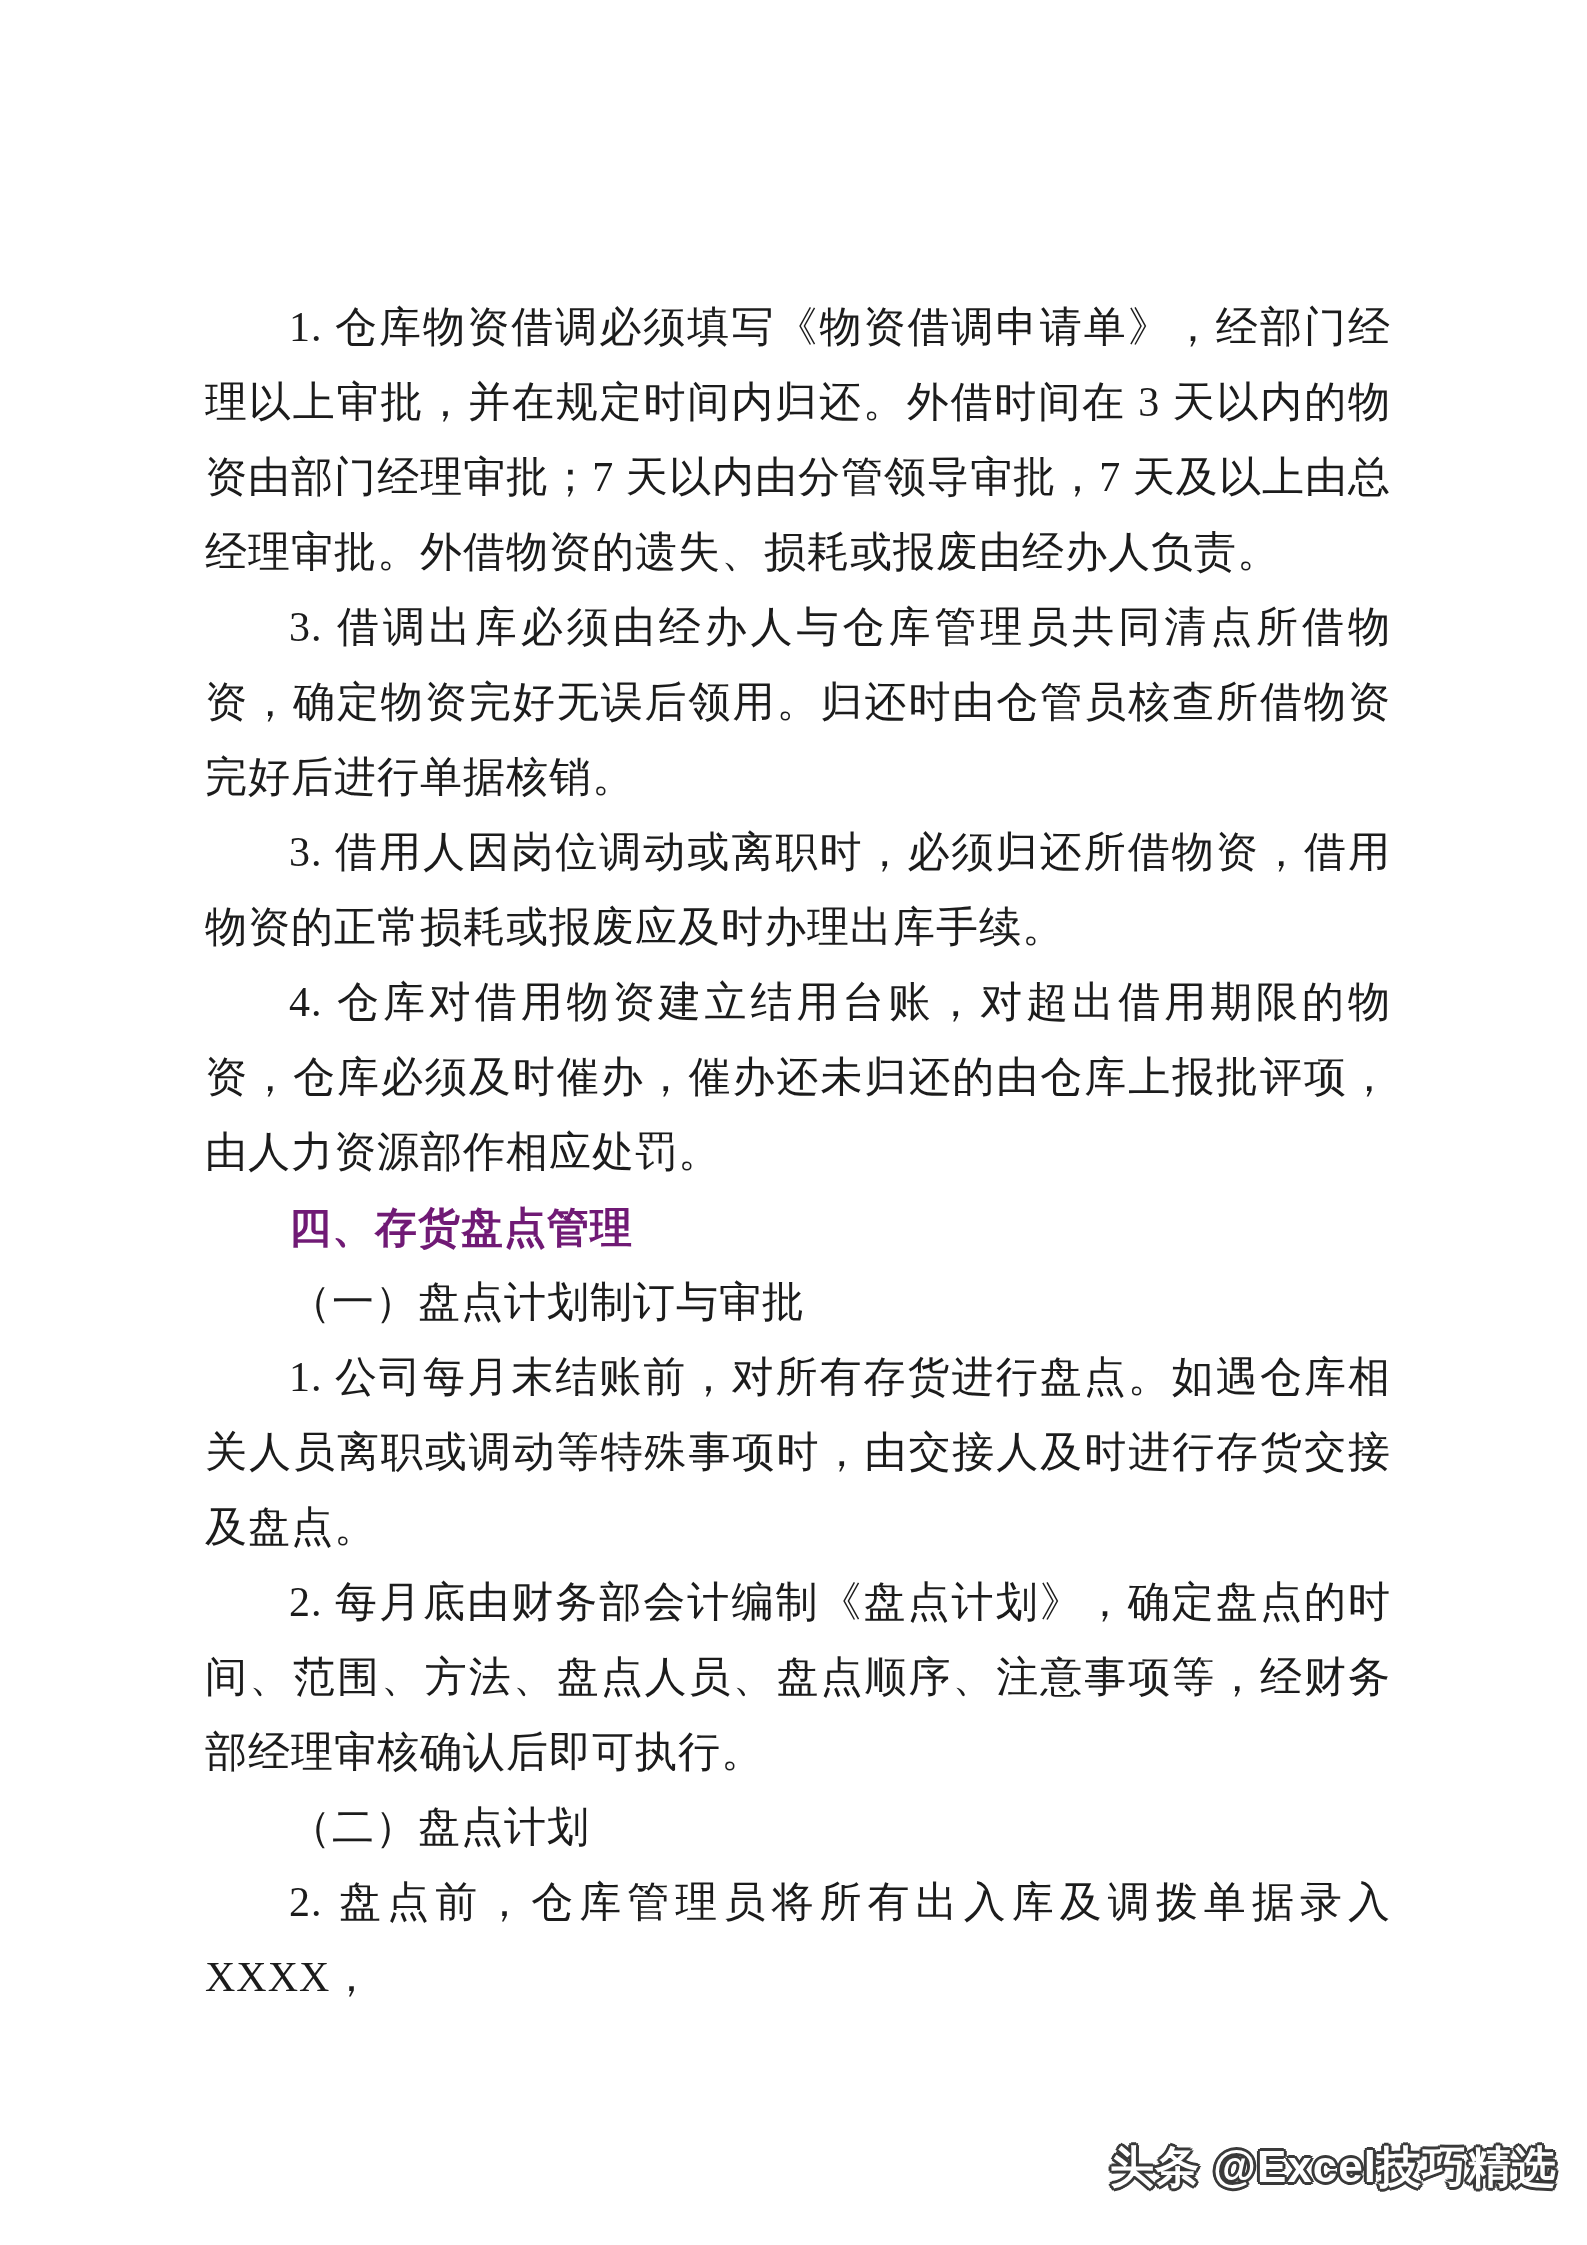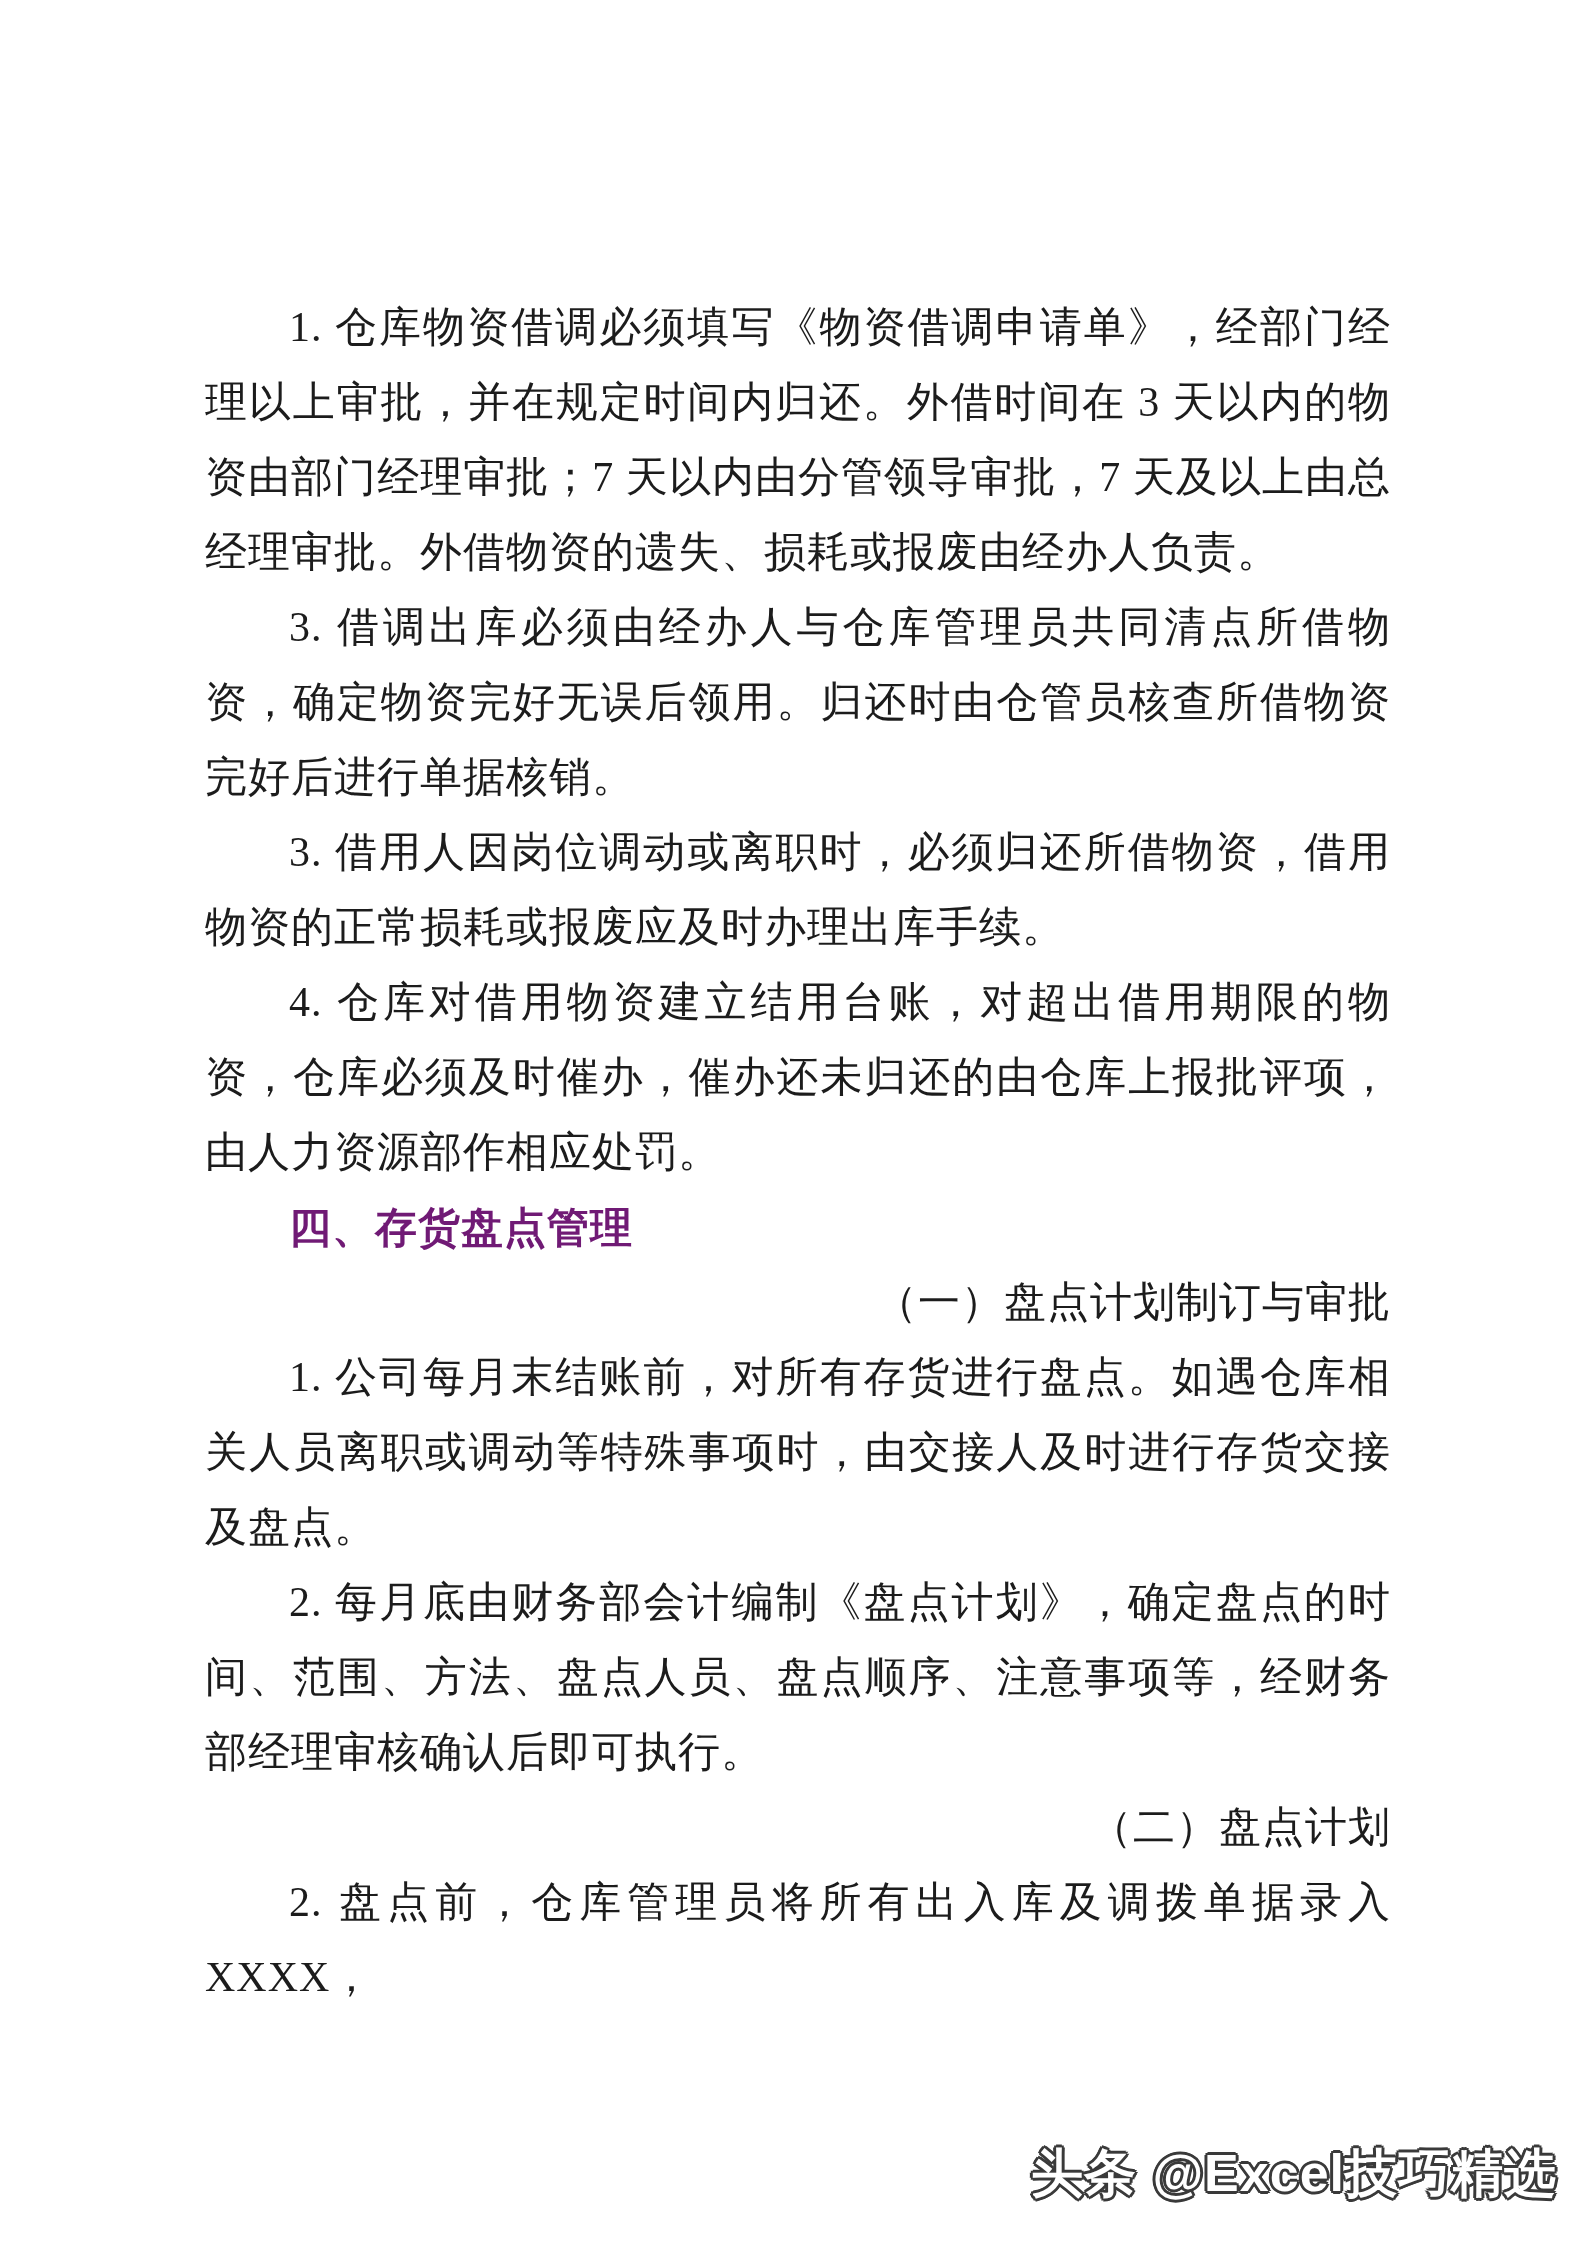"（一）盘点计划制订与审批" .content p.subsection-heading { text-align: right -> left }
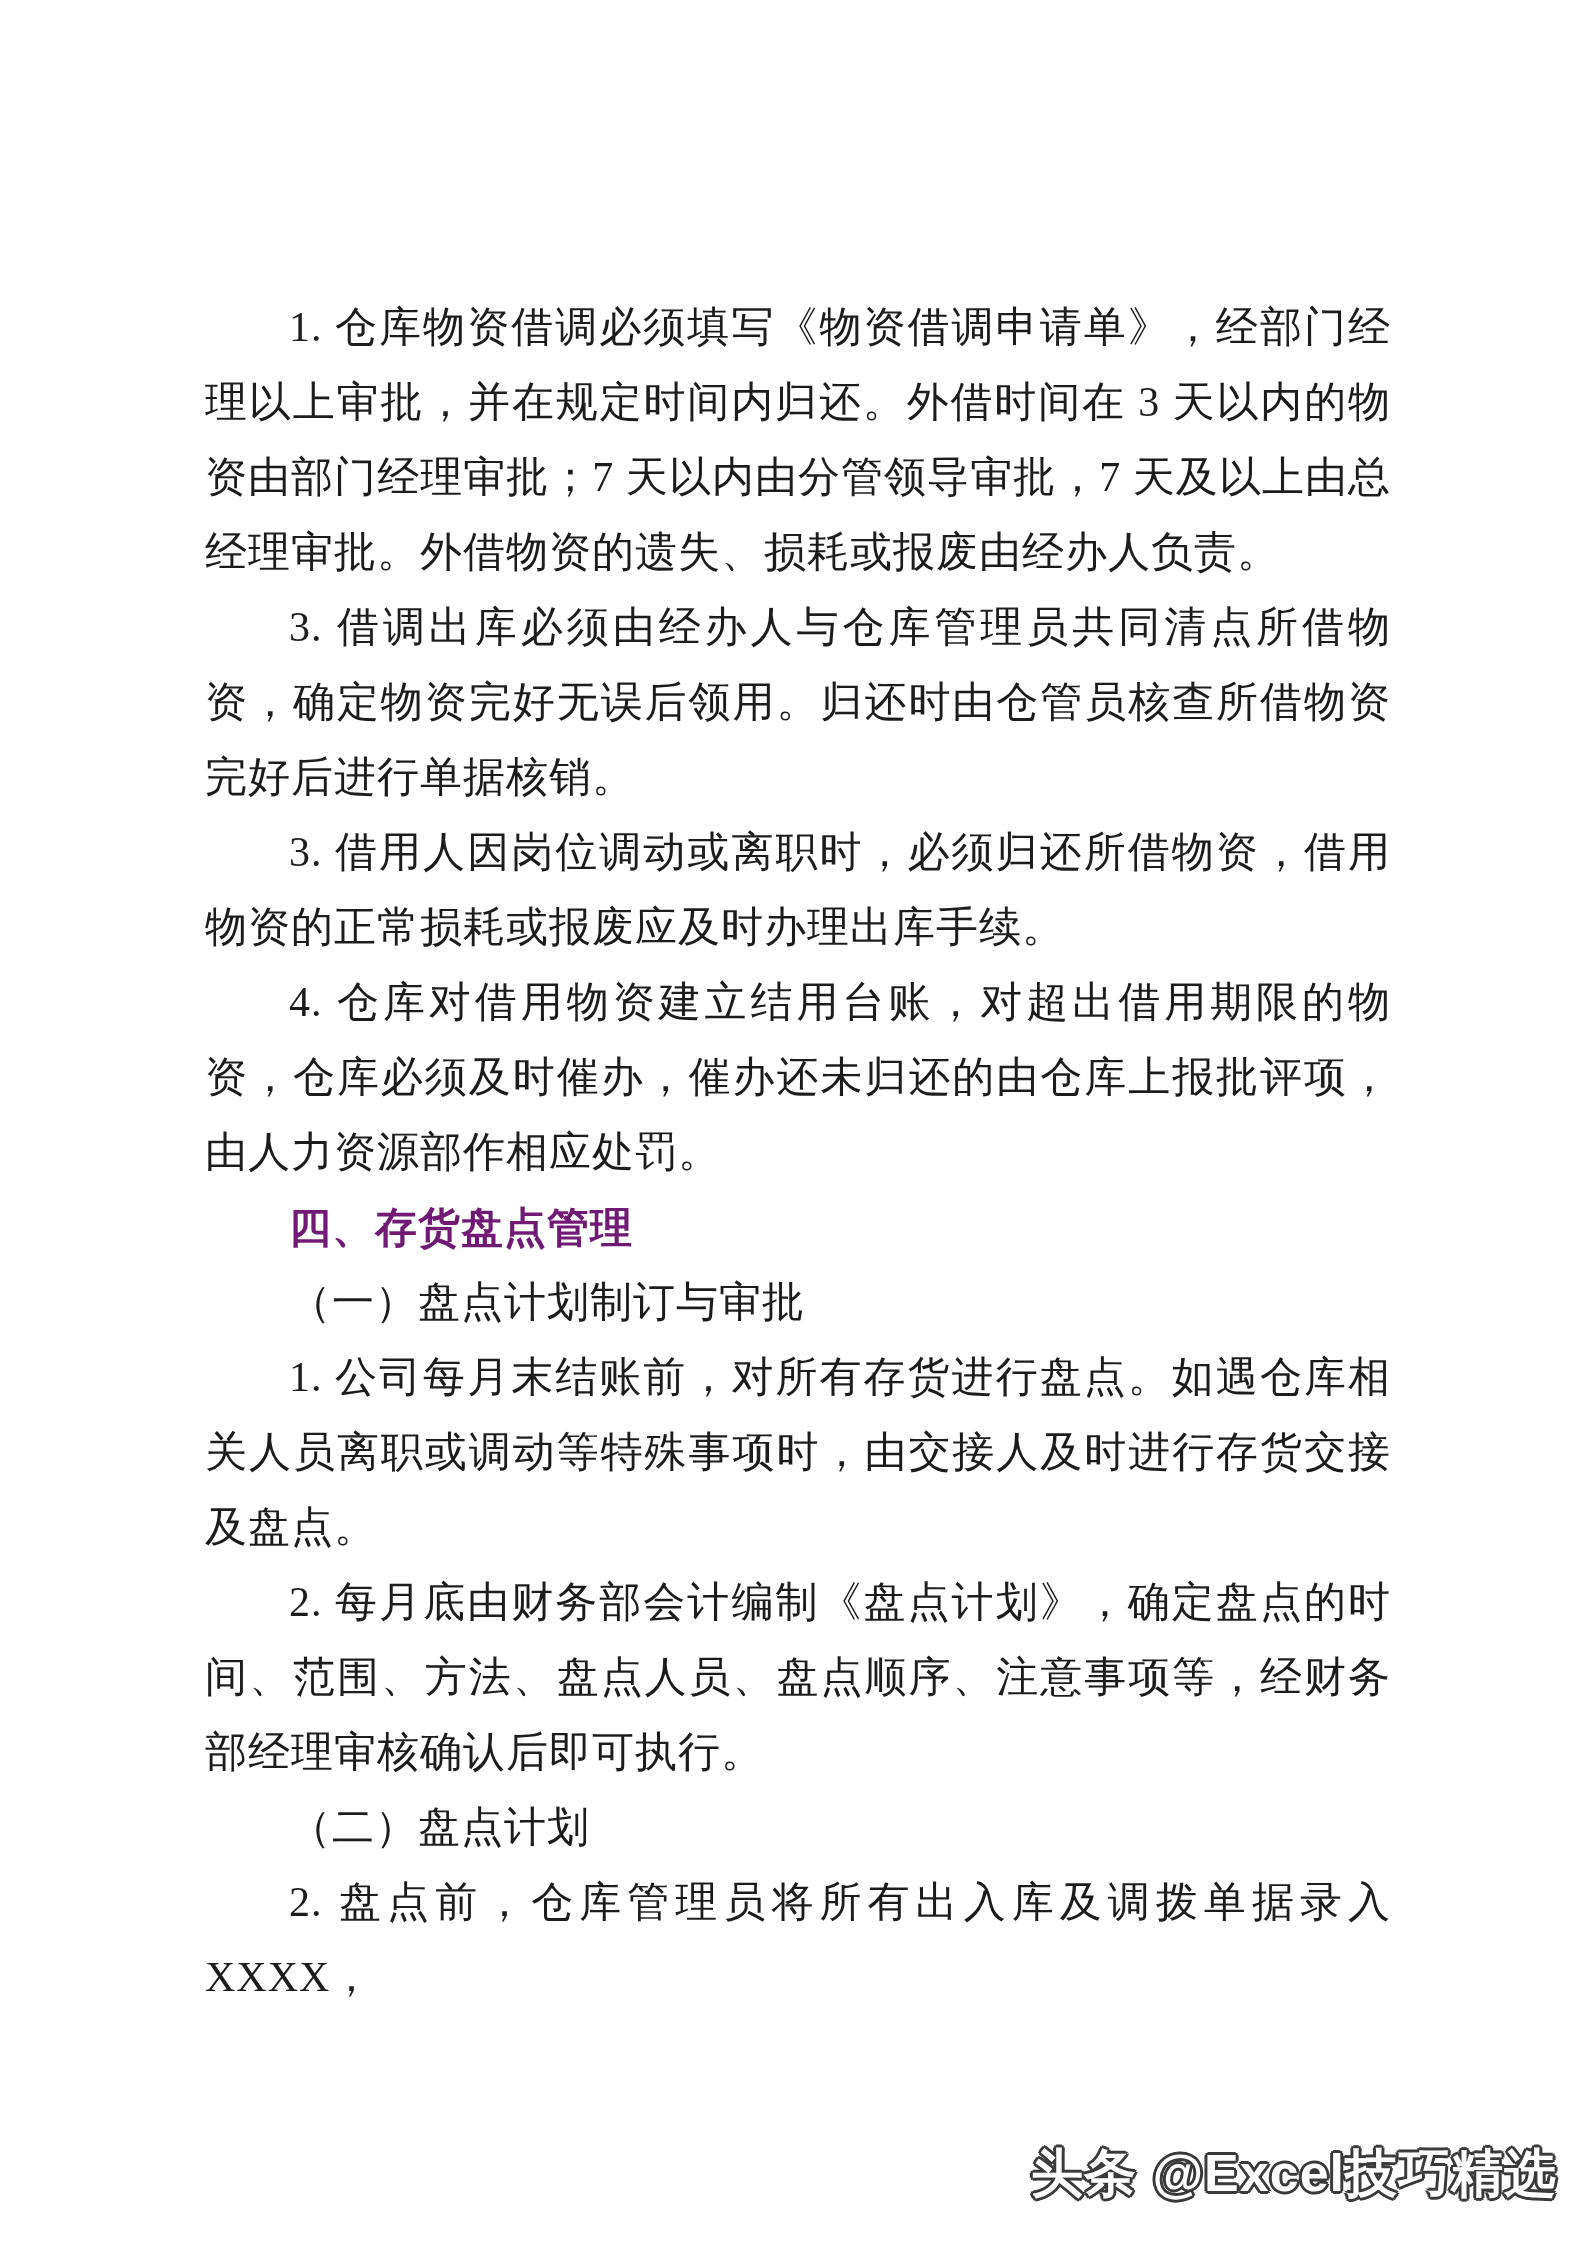"头条 @Excel技巧精选" .watermark { bottom: 36px -> 48px; font-size: 52px -> 44px }
